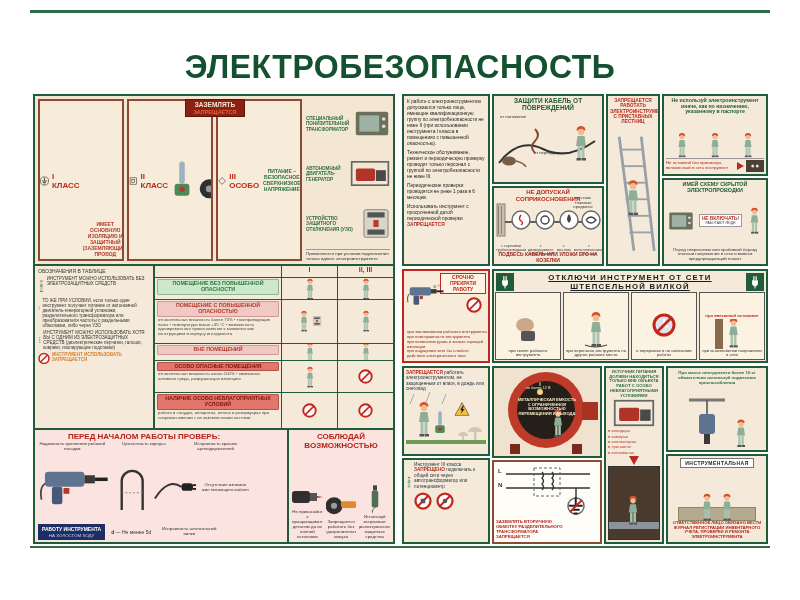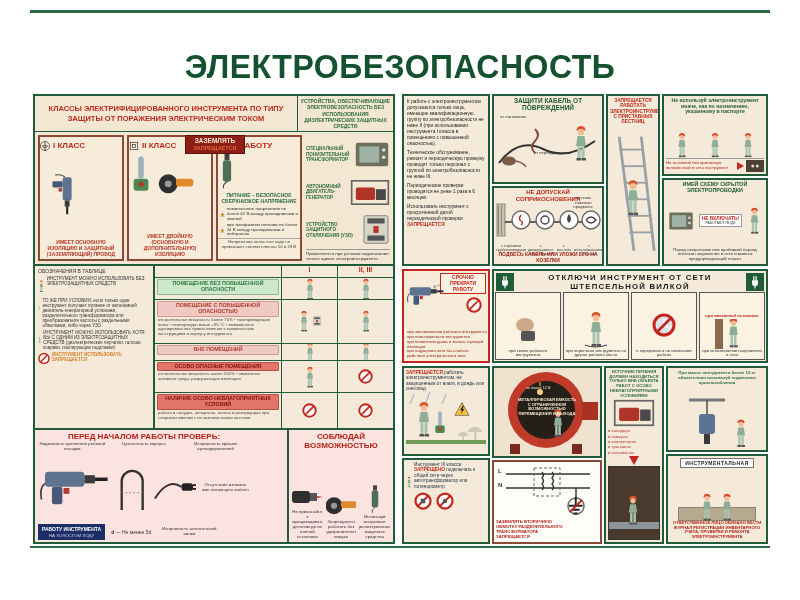"КЛАССЫ ЭЛЕКТРИФИЦИРОВАННОГО ИНСТРУМЕНТА" div.pa-head { html: <div> <div>КЛАССЫ ЭЛЕКТРИФИЦИРОВАННОГО ИНСТРУМЕНТА ПО ТИПУ ЗАЩИТЫ ОТ ПОРАЖЕНИЯ ЭЛЕКТРИЧЕСКИМ ТОКОМ</div> <div>УСТРОЙСТВА, ОБЕСПЕЧИВАЮЩИЕ ЭЛЕКТРОБЕЗОПАСНОСТЬ БЕЗ ИСПОЛЬЗОВАНИЯ ДИЭЛЕКТРИЧЕСКИХ ЗАЩИТНЫХ СРЕДСТВ</div> </div> -> none }
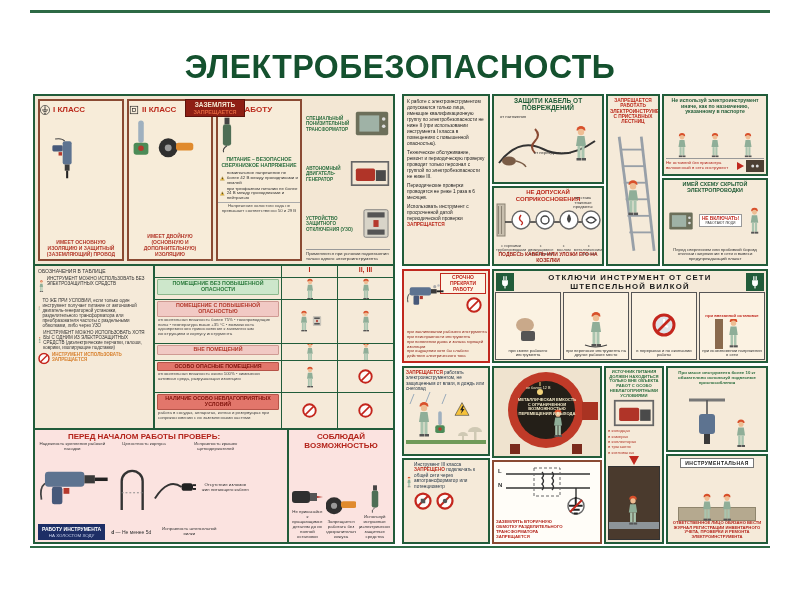"I КЛАСС" .ccard { align-items: flex-start -> center; flex-direction: column -> none }
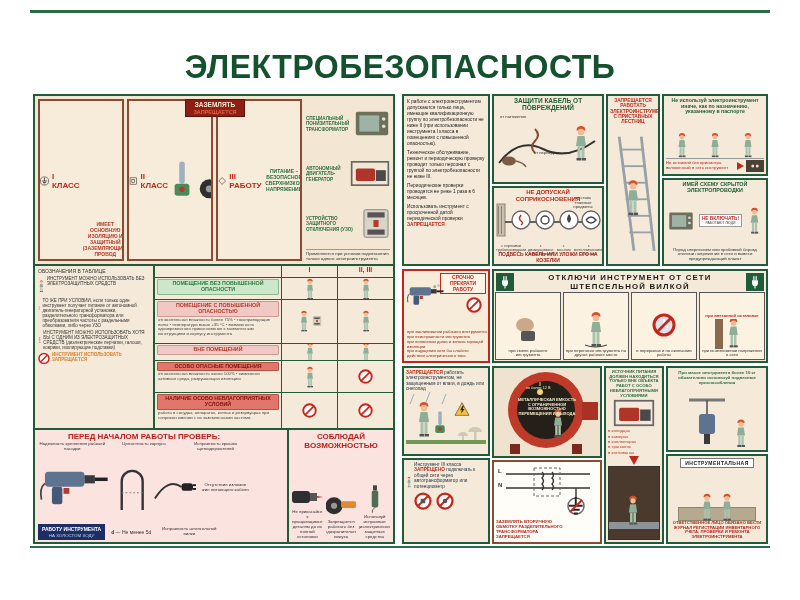"III РАБОТУ" span.clabel { text: РАБОТУ -> ОСОБО }
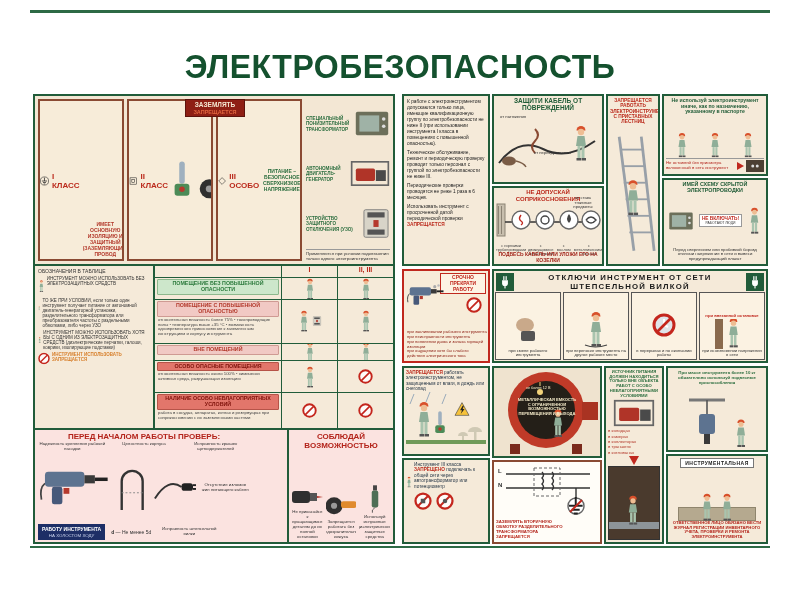"ОТКЛЮЧИ ИНСТРУМЕНТ ОТ СЕТИ ШТЕПСЕЛЬНОЙ" .unp-title { text-decoration: none -> underline }
